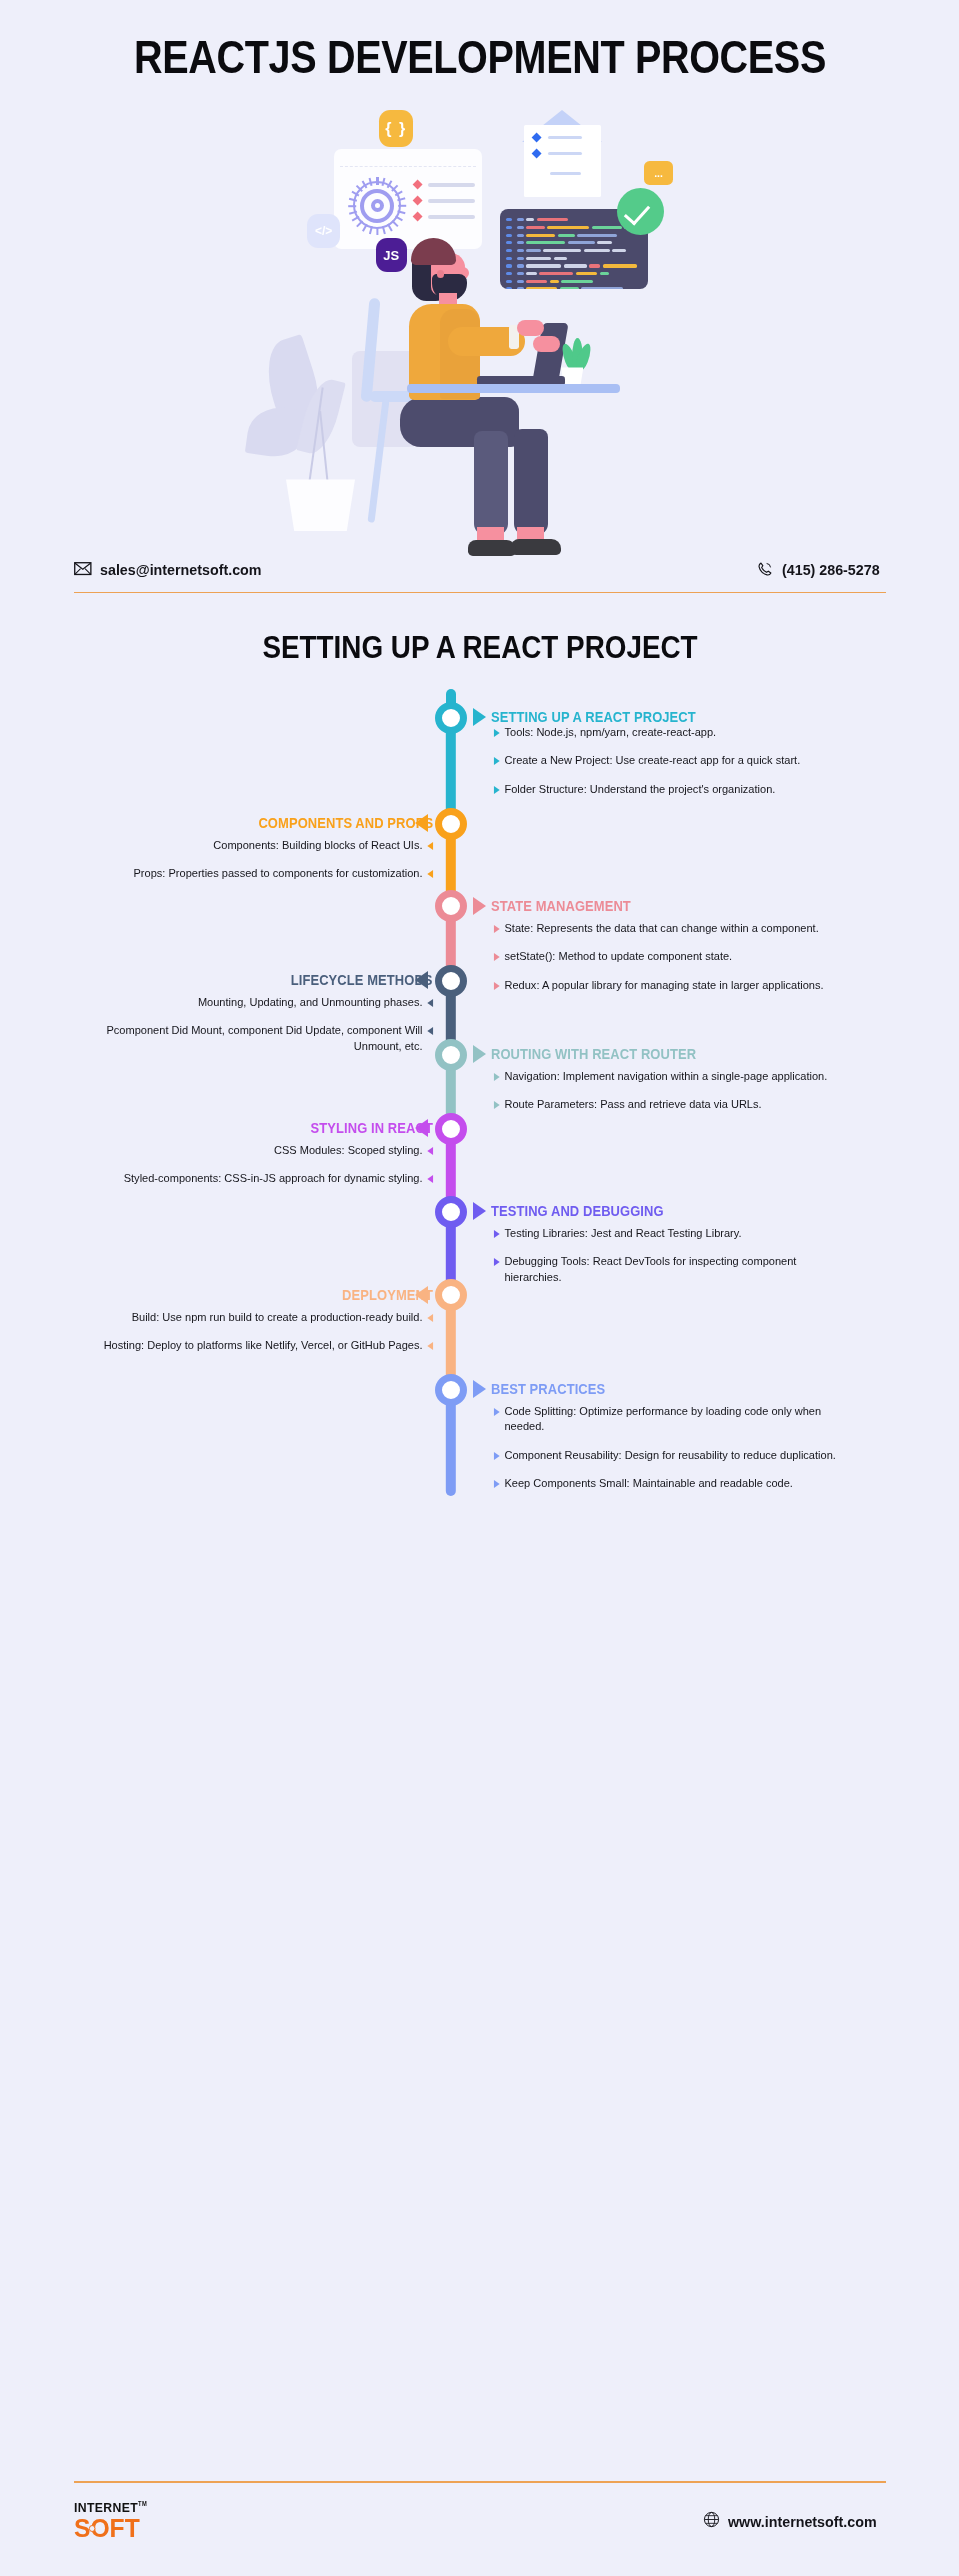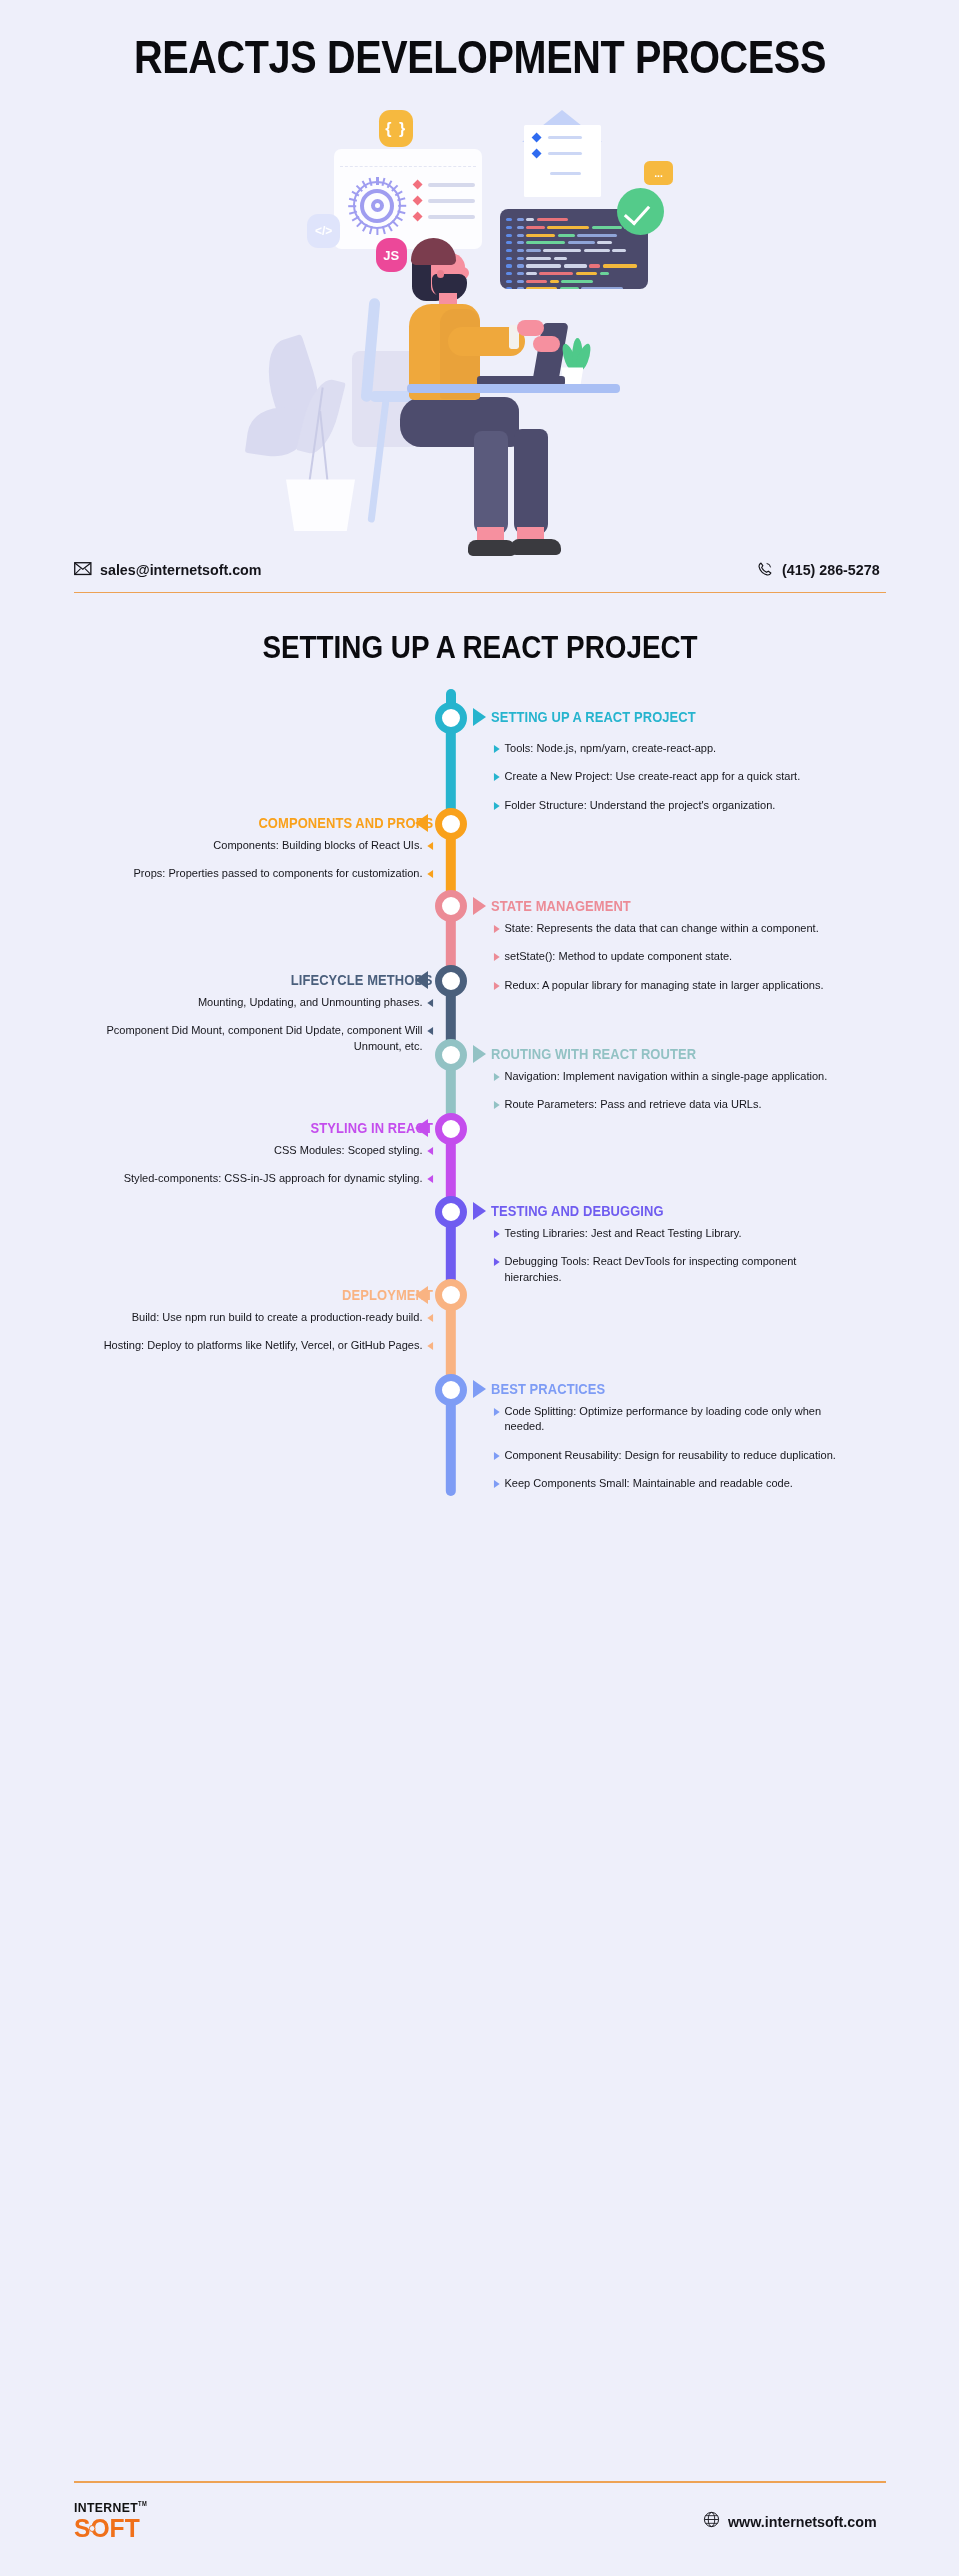"JS" .tile-js { background: #ec4899 -> #4c1d95; border-radius: 13px -> none }
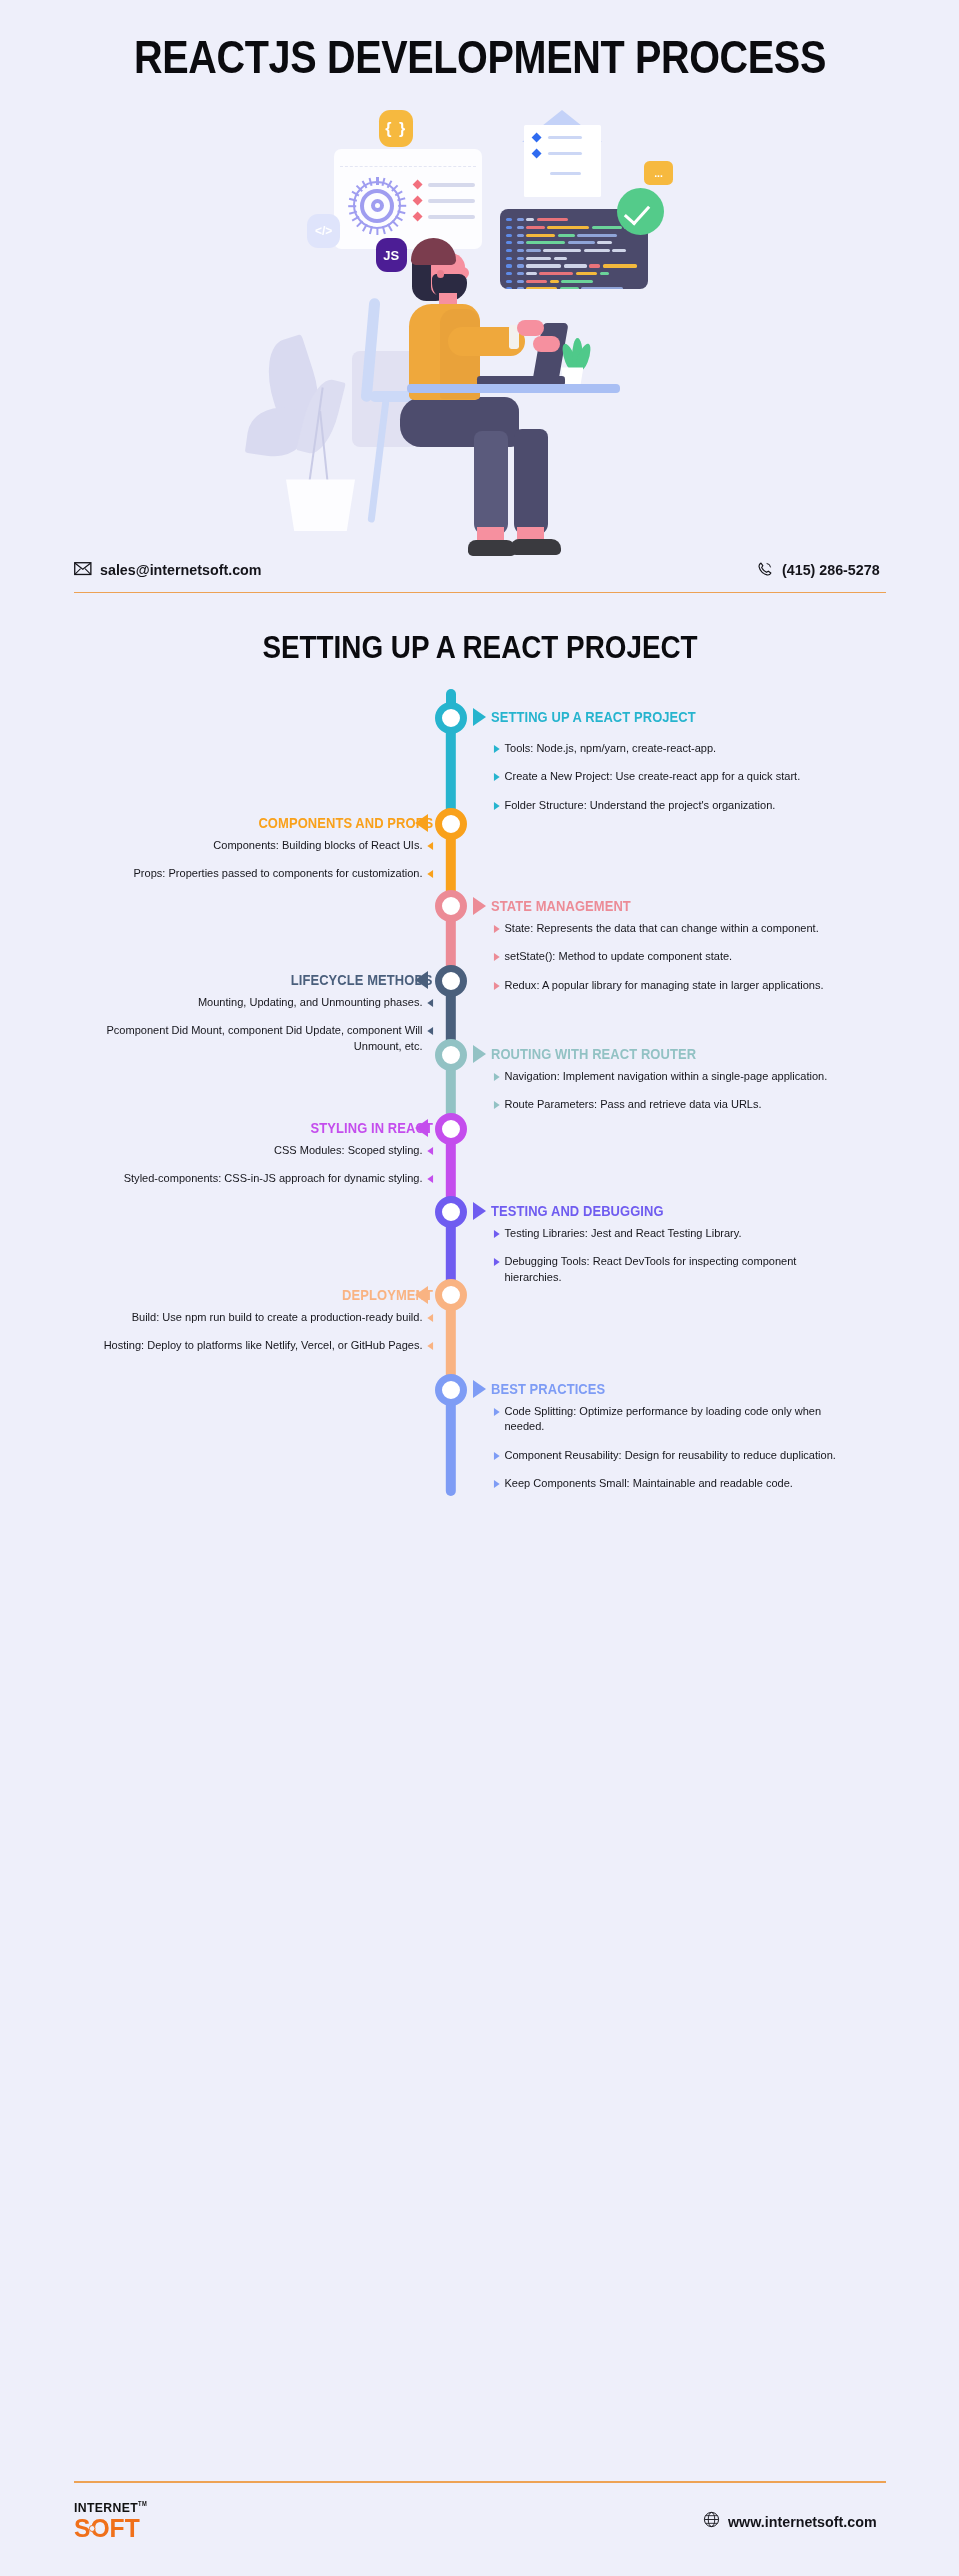"Tools: Node.js, npm/yarn," div.tl-bullets { top: 55px -> 39px }
